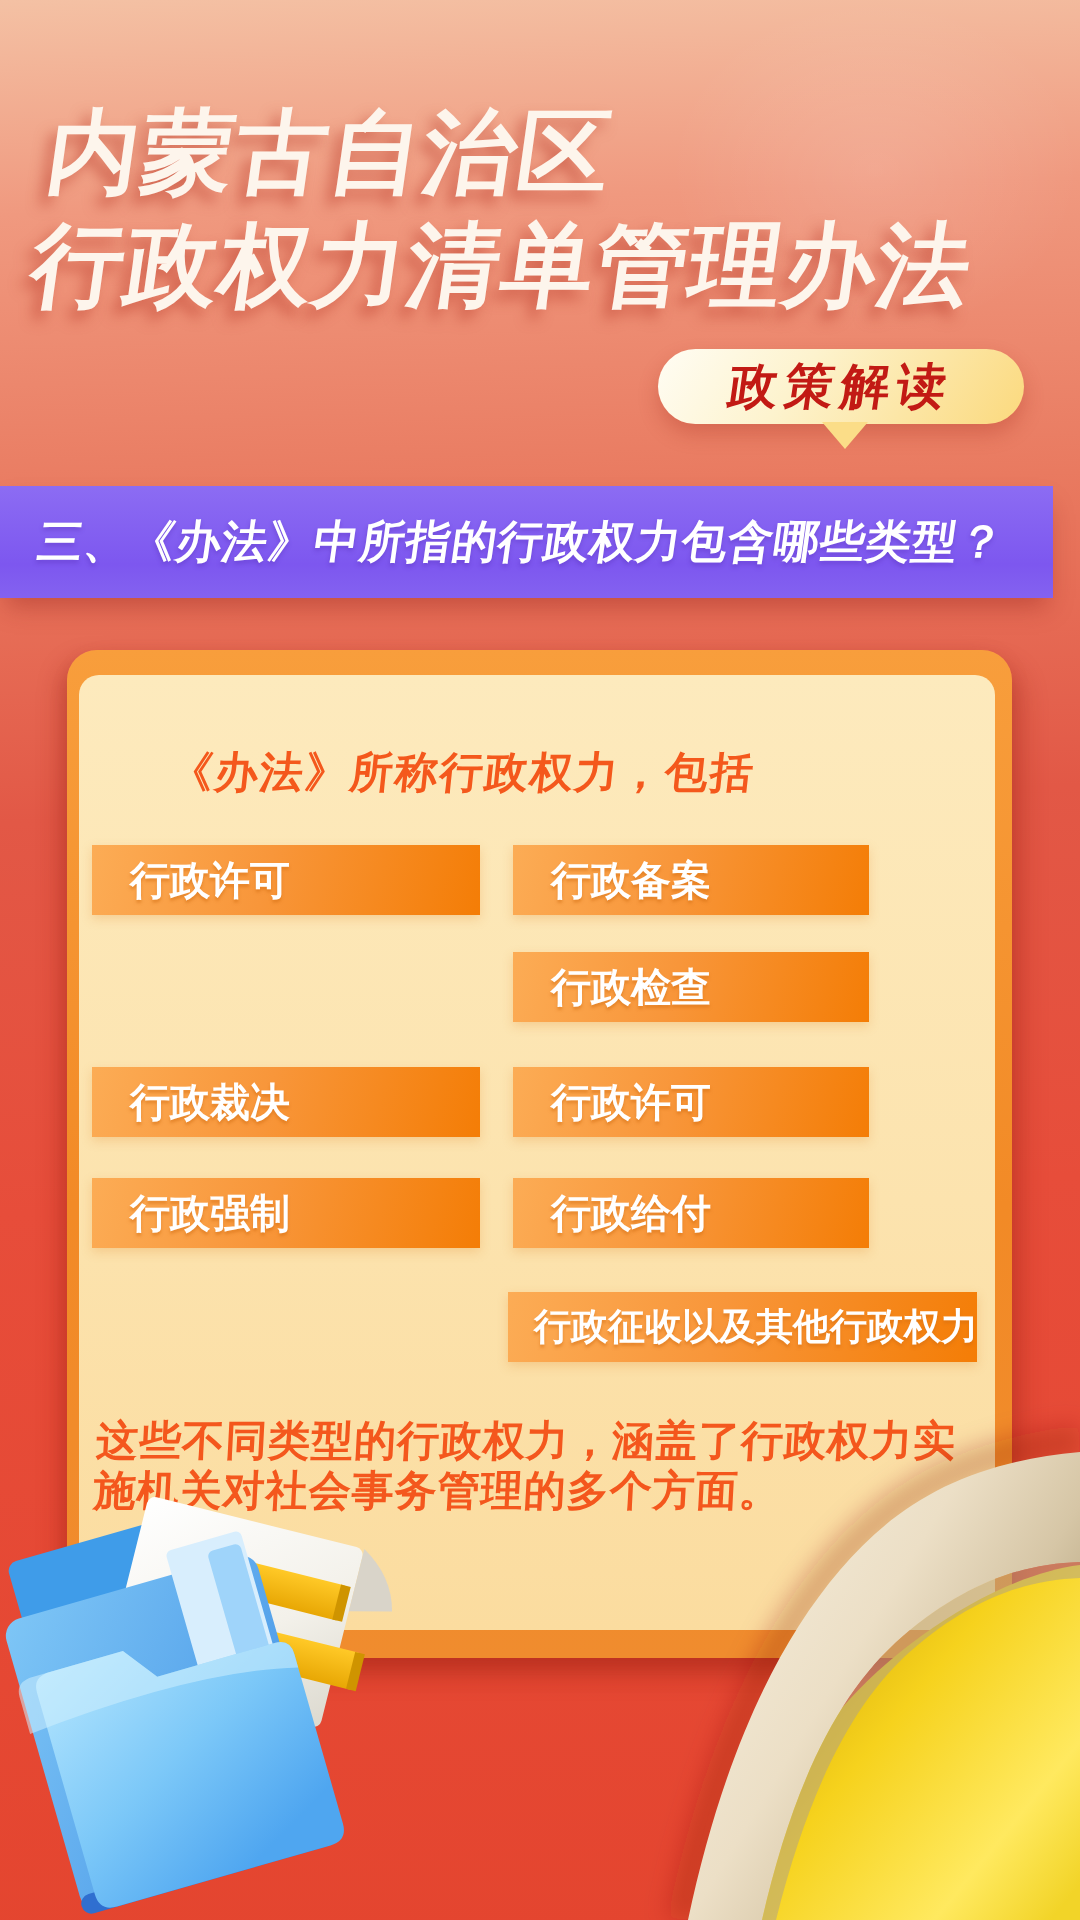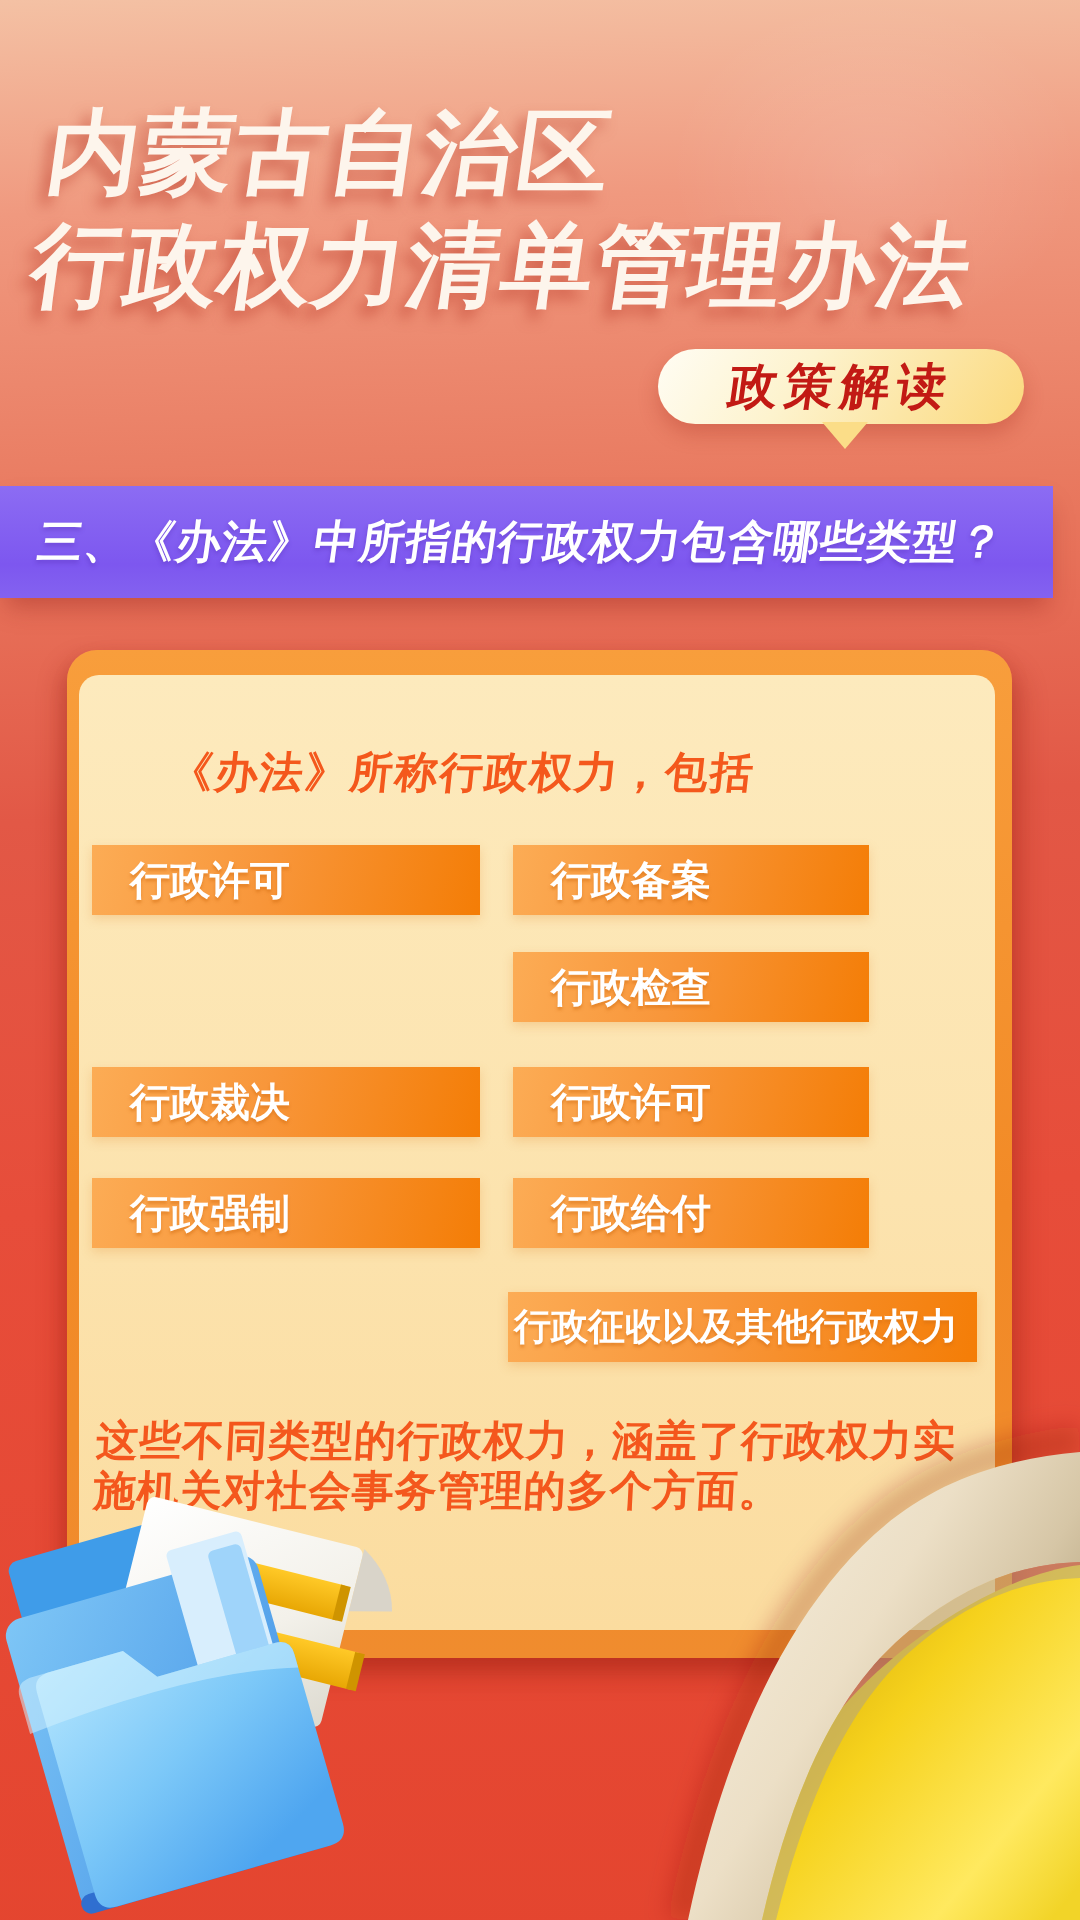"行政征收以及其他行政权力" .wide { padding-left: 6px -> 26px }
